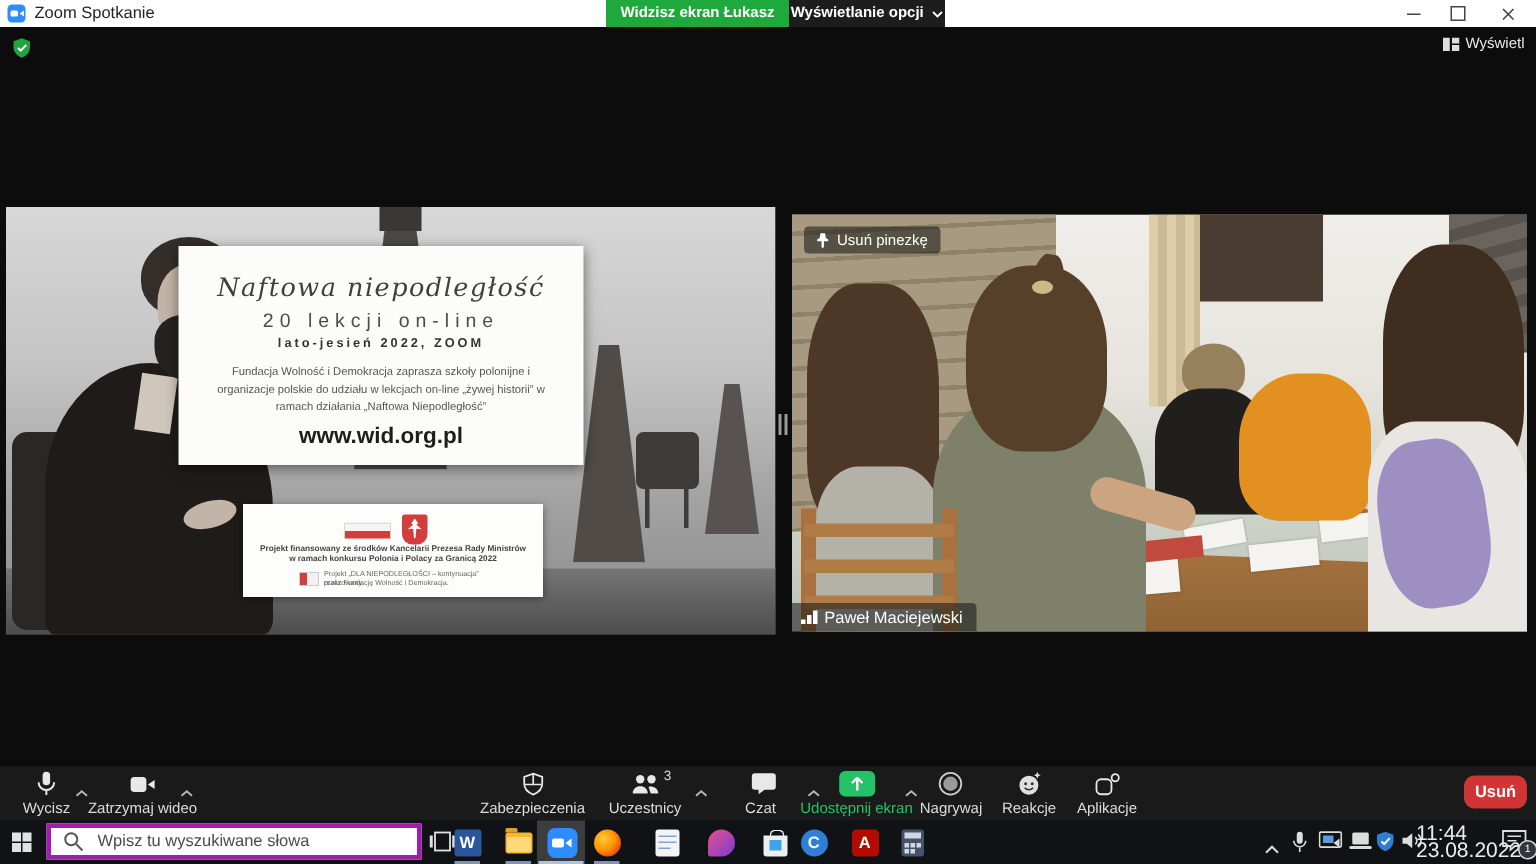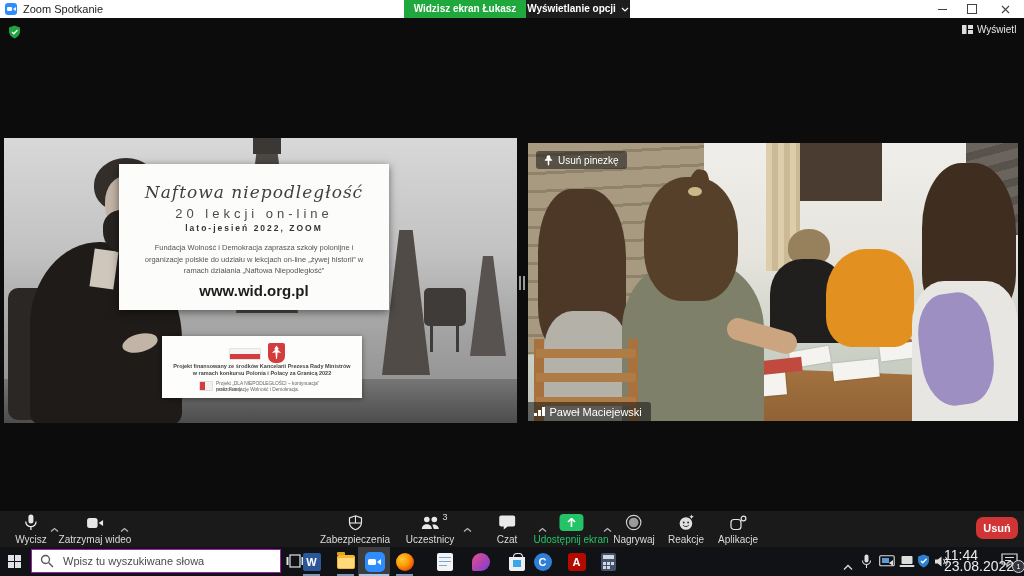"Czat" div.tbtn { align-items: none -> flex-end }
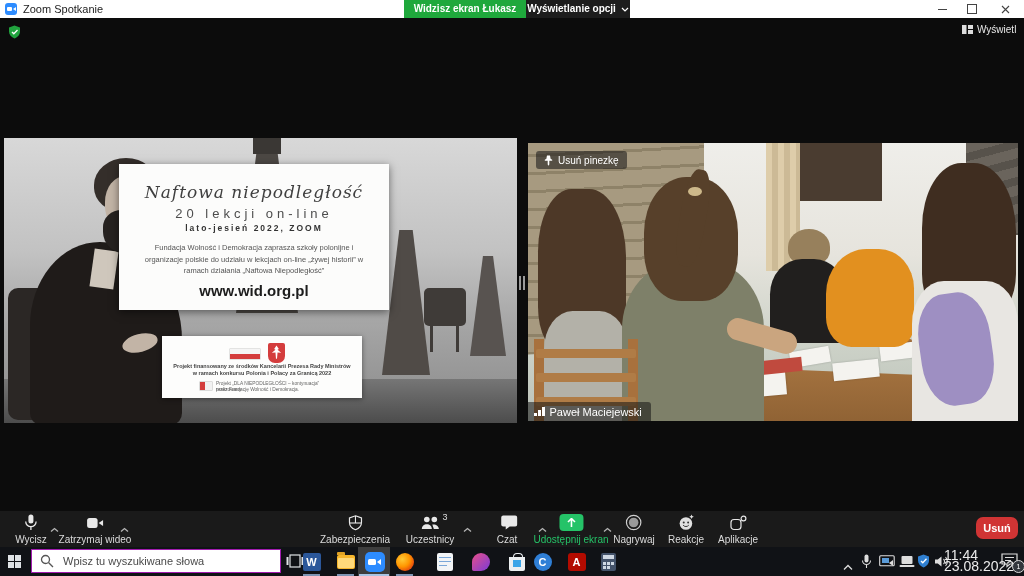"Wpisz tu wyszukiwane słowa" #search-box { border: 1px solid #a21caf -> 3px solid #a21caf }
